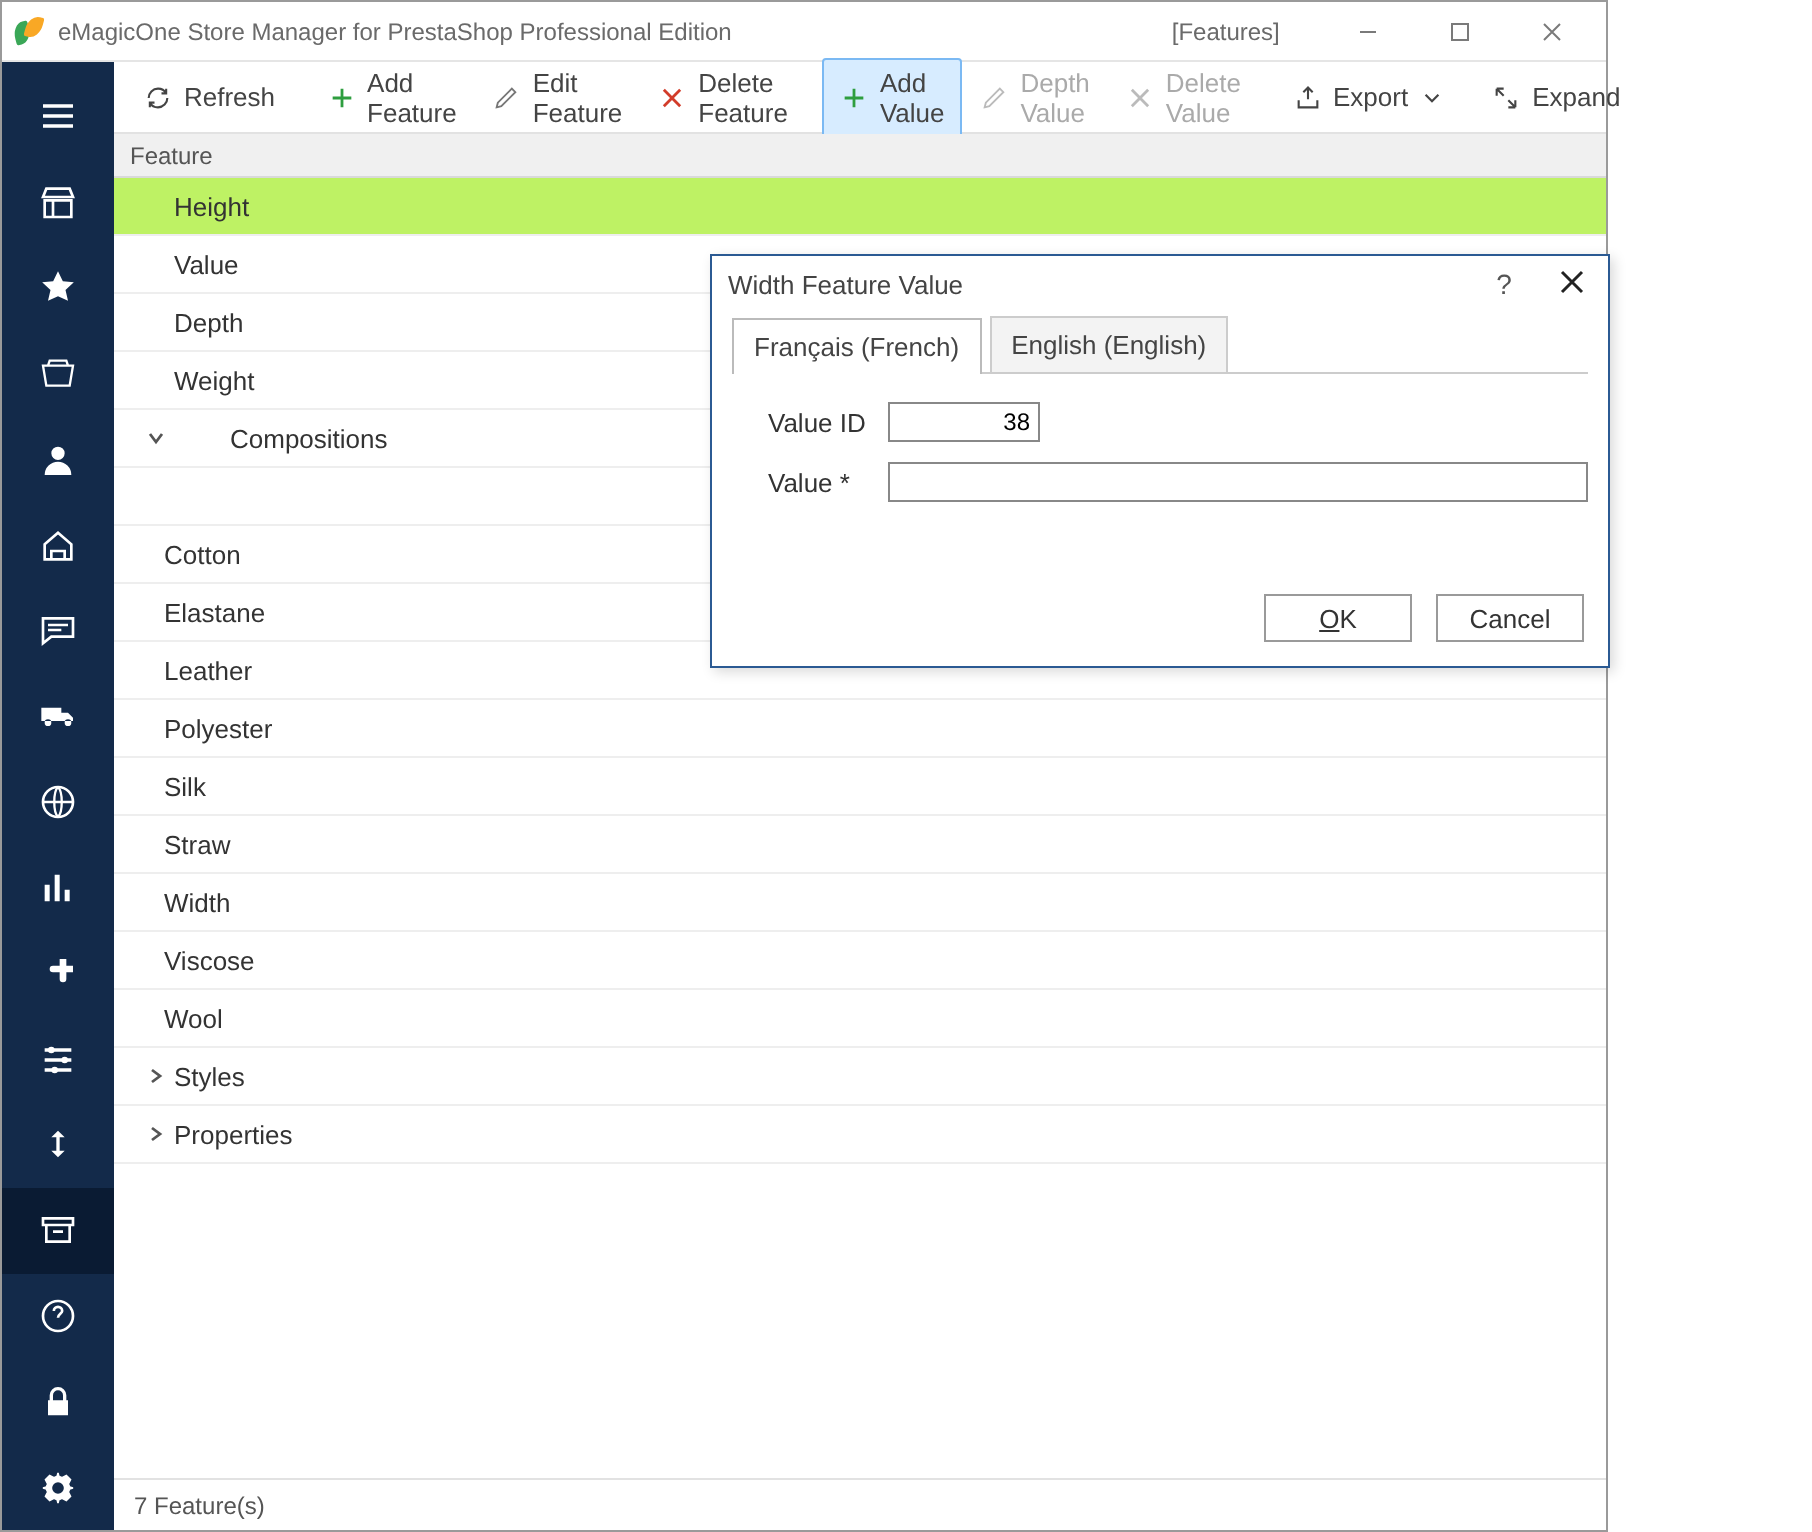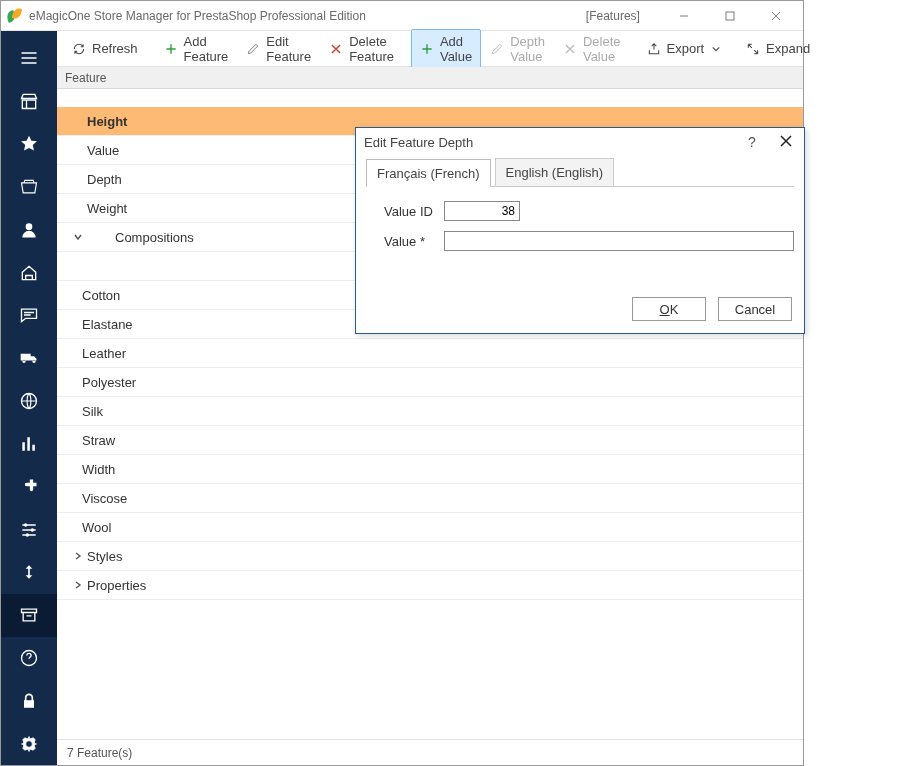"Height" .row.sel { background: #fdba74 -> #bef264; font-weight: 700 -> 400; margin-top: 18px -> none }
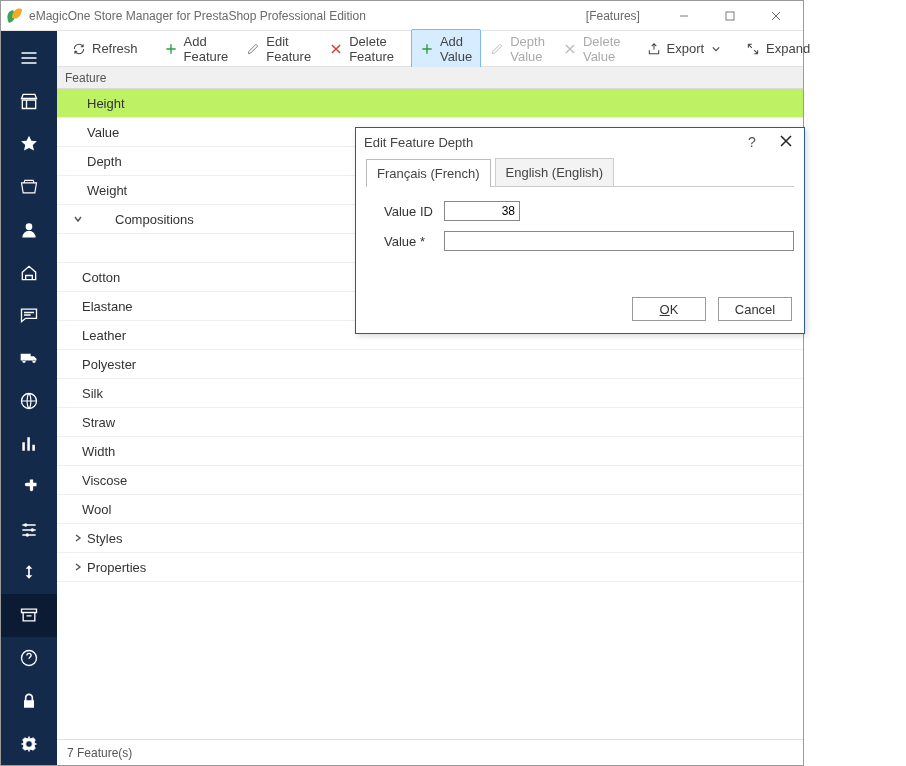"Edit Feature Depth" span { text: Edit Feature Depth -> Width Feature Value }
